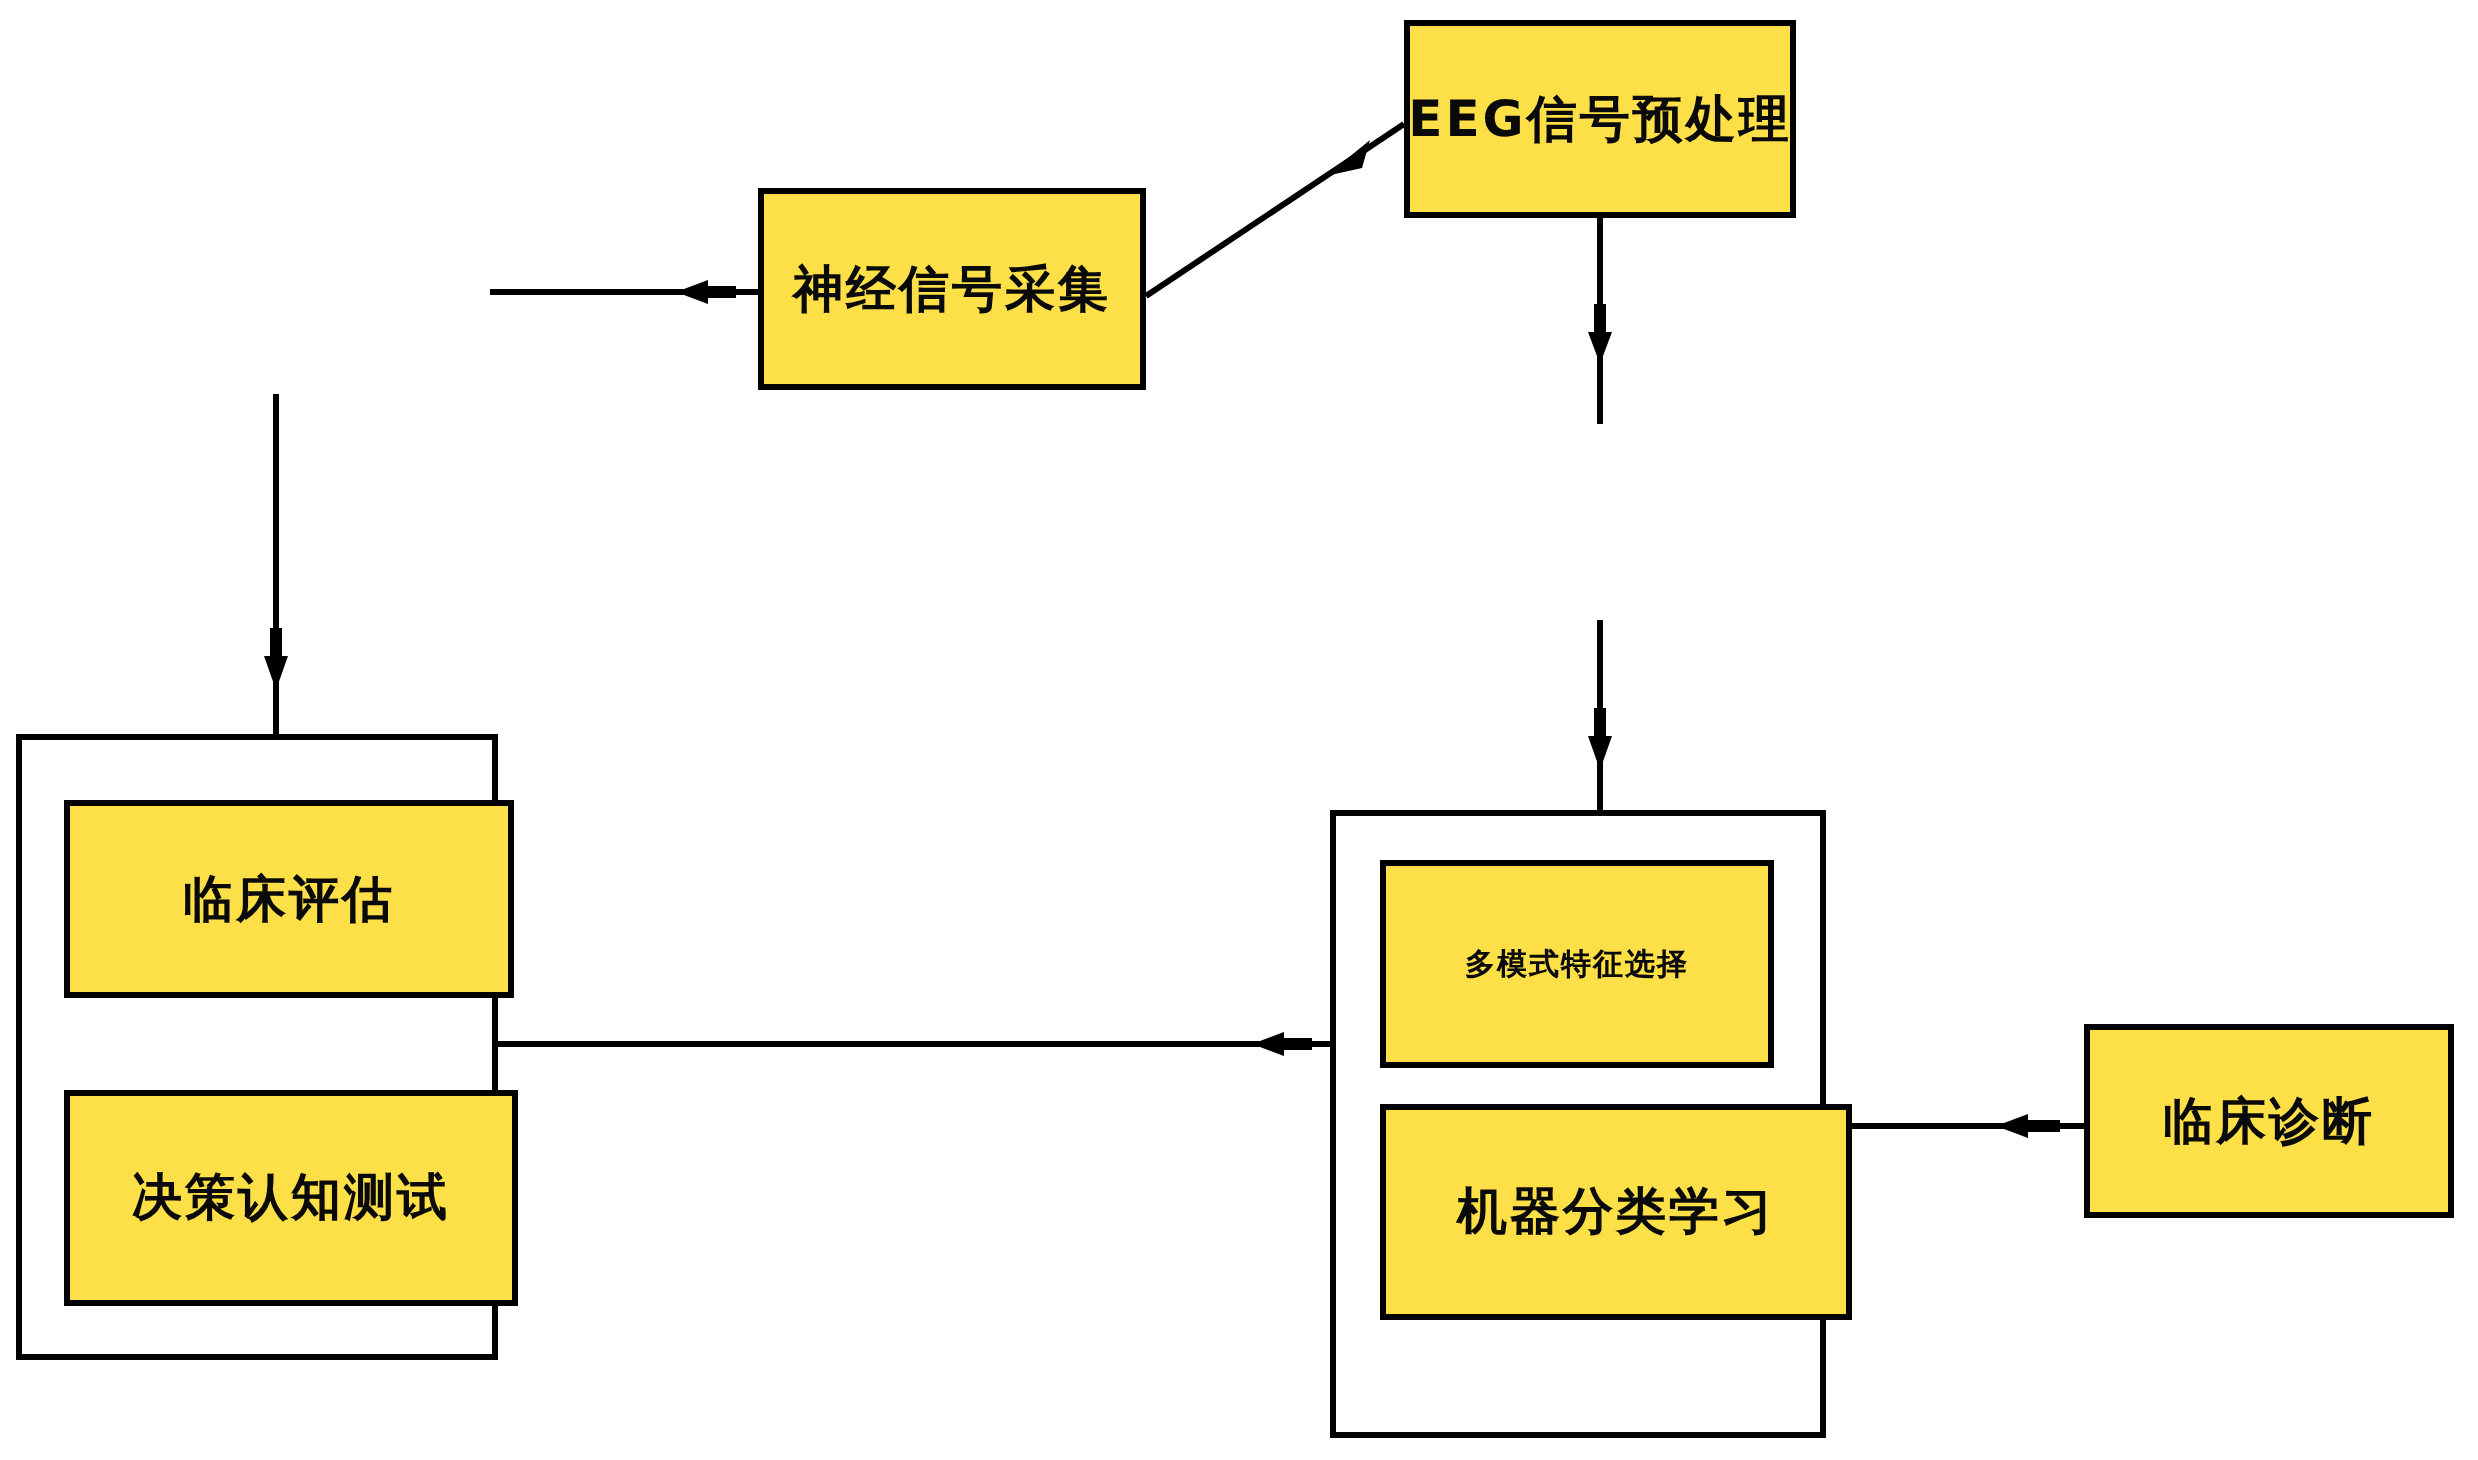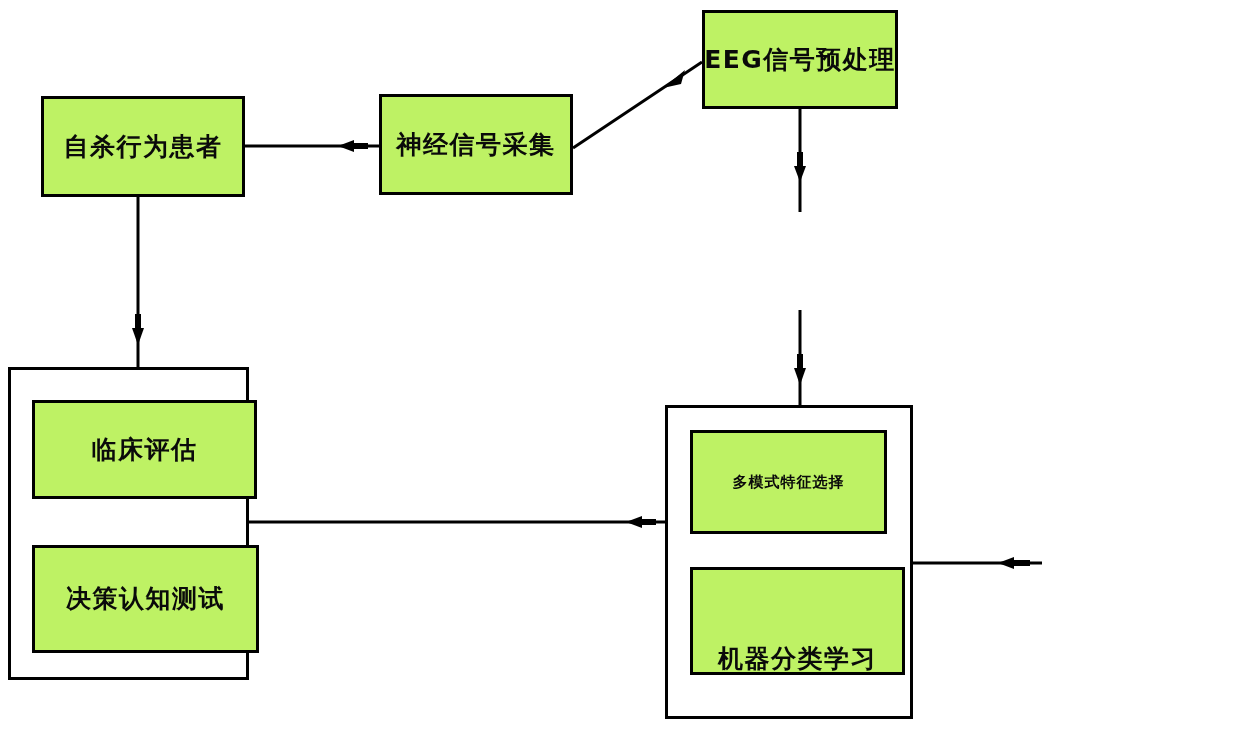"EEG信号预处理" .node { background: #bef264 -> #fde047 }
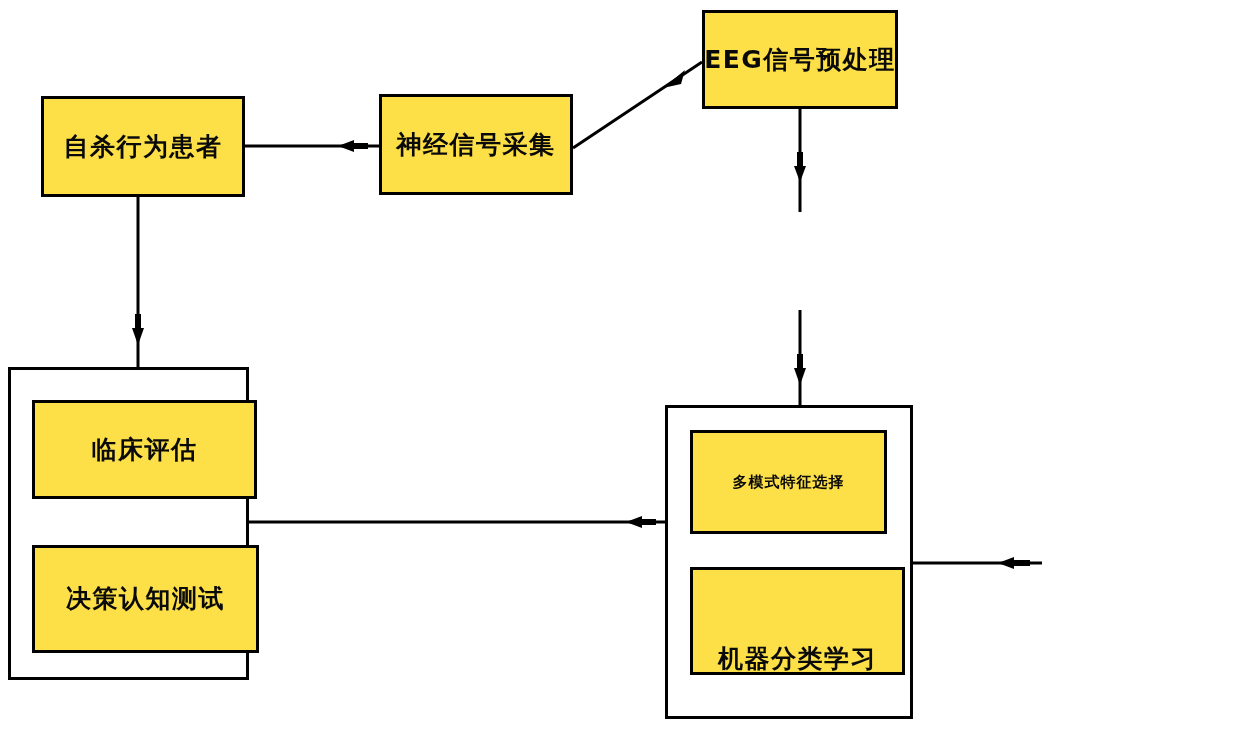"自杀行为患者" div.node { html: <div> <span>自杀行为患者</span> </div> -> none }
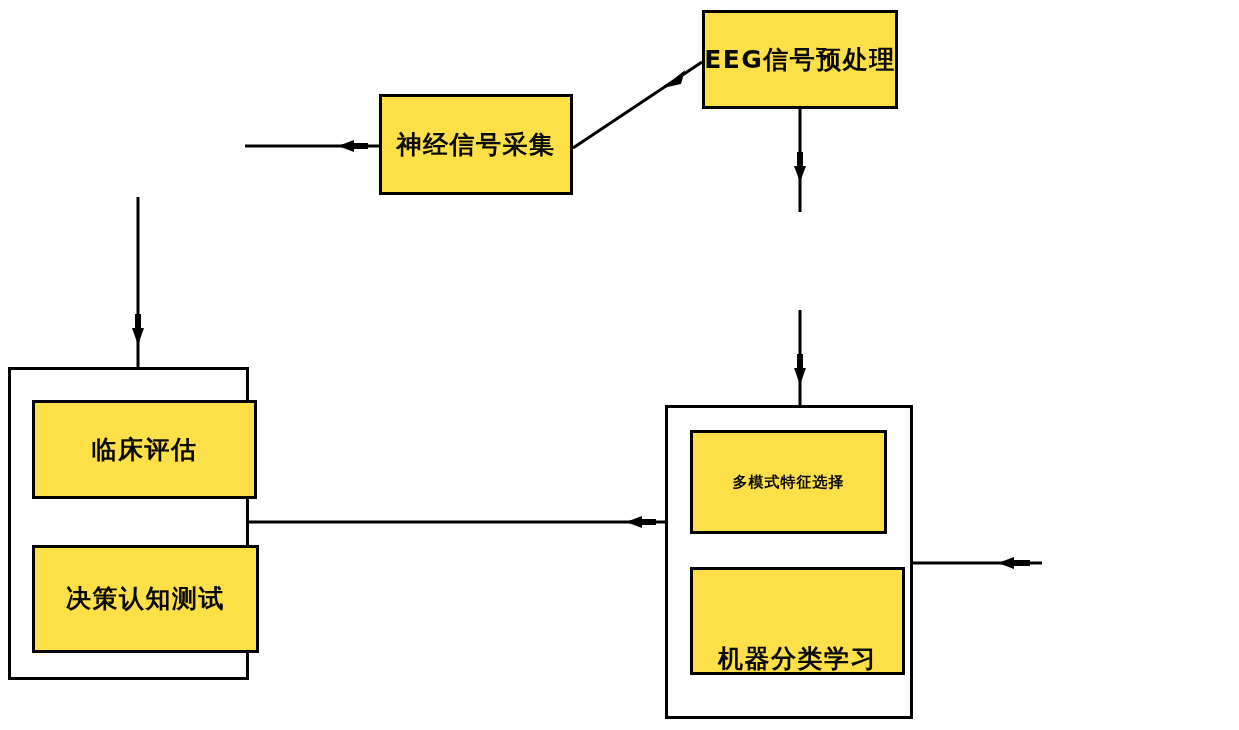"临床诊断" div.node { html: none -> <div> <span>临床诊断</span> </div> }
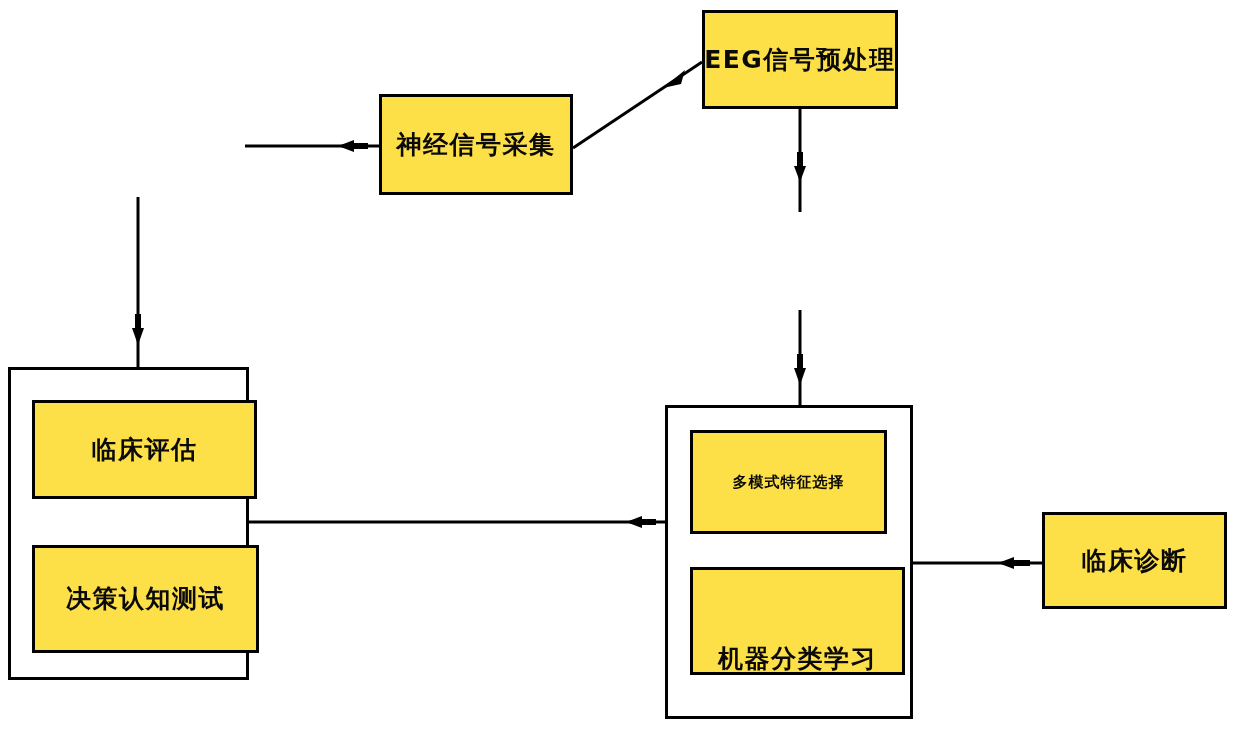"机器分类学习" #n-classify { align-items: flex-end -> none; top: 567px -> 552px; width: 215px -> 236px }
